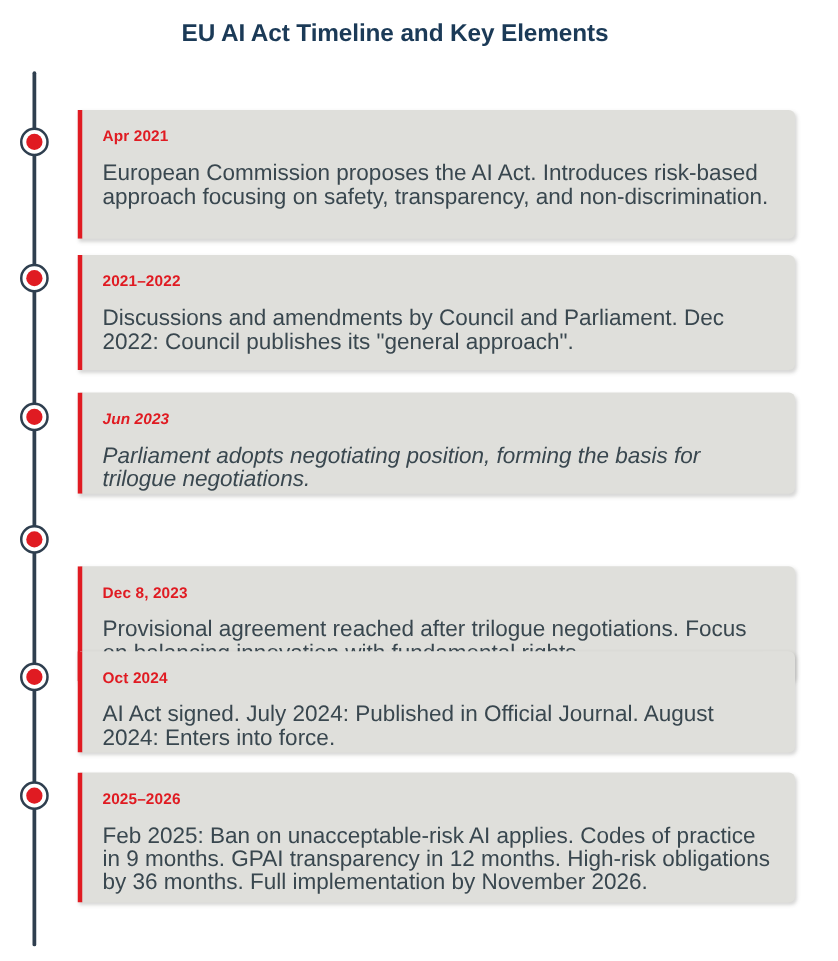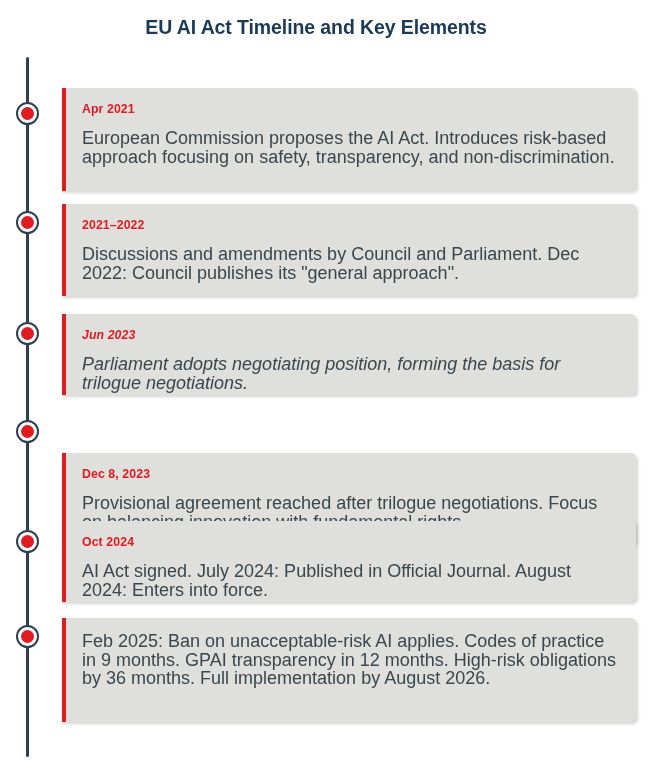"2025–2026" p.card-date { html: none -> <p>2025–2026</p> }
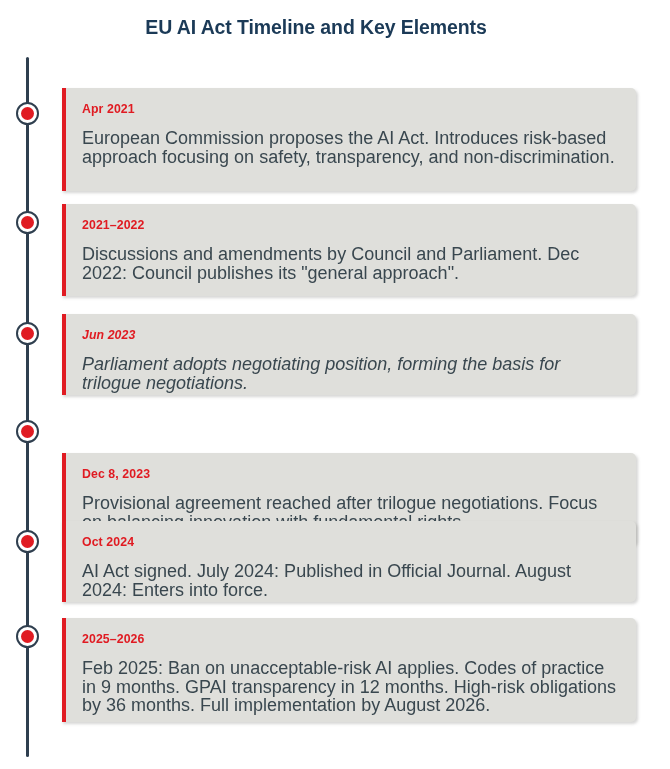"Feb 2025: Ban on unacceptable-risk" p.card-body { text: August -> November }
